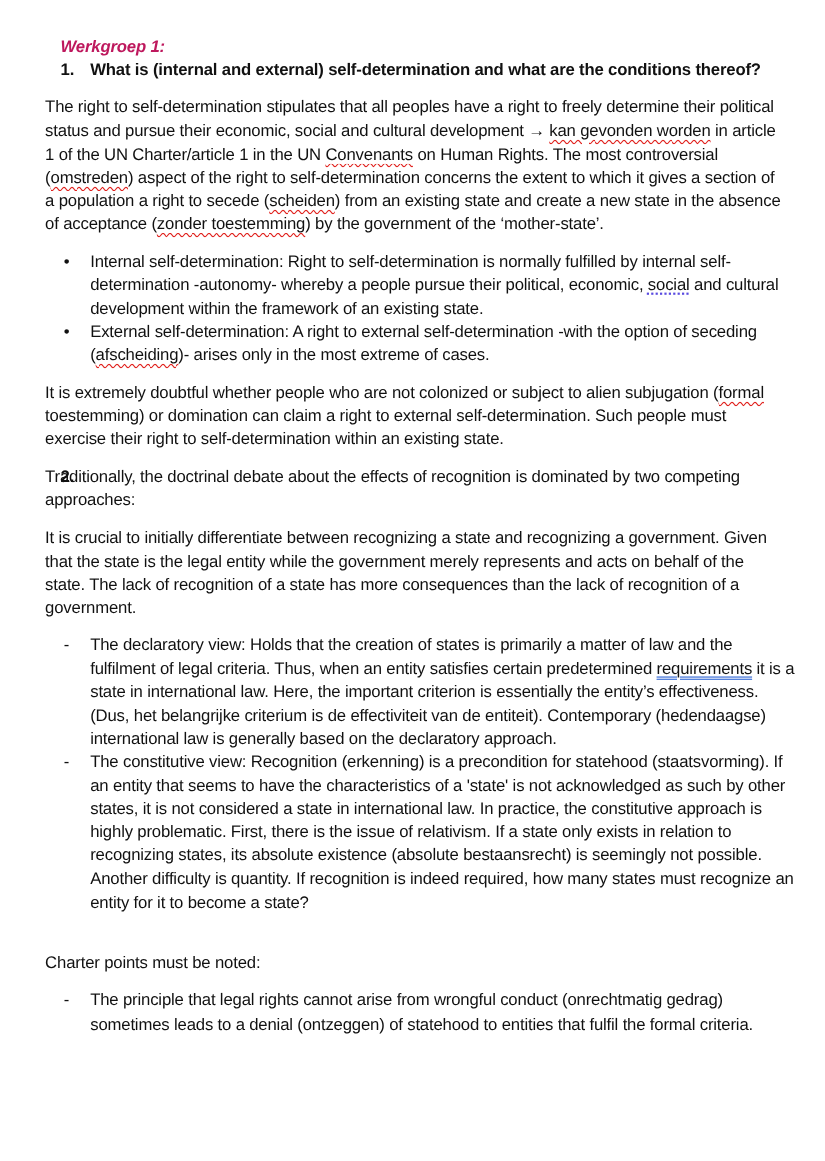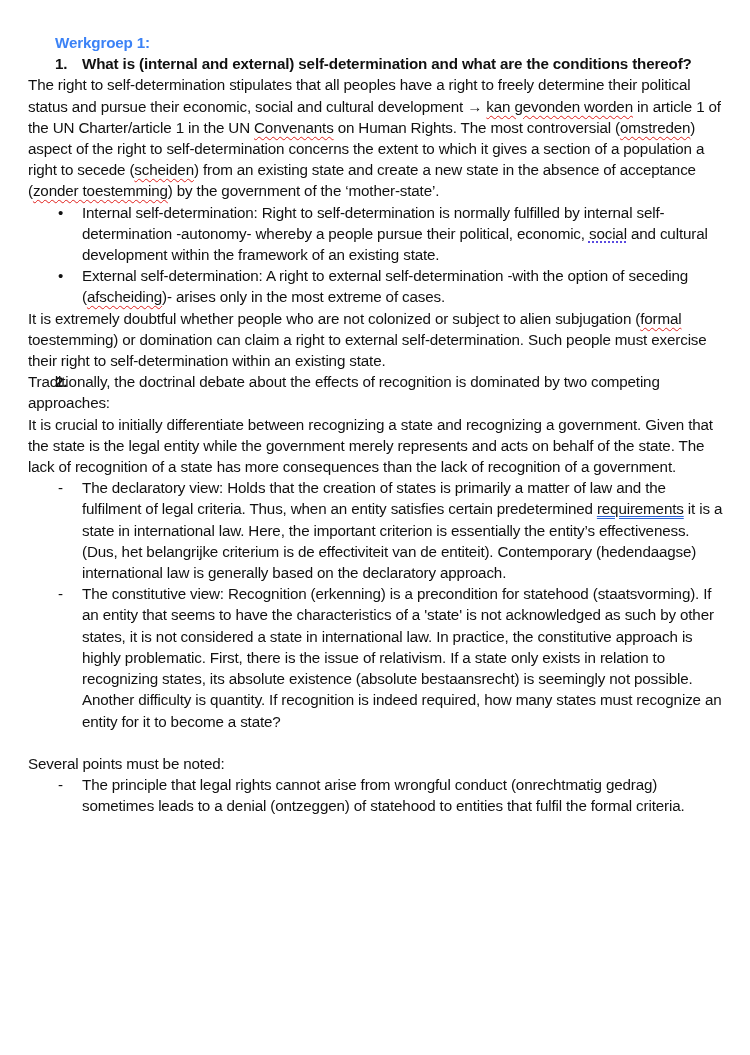"Werkgroep 1:" .title { color: #3b82f6 -> #be185d; font-style: none -> italic }
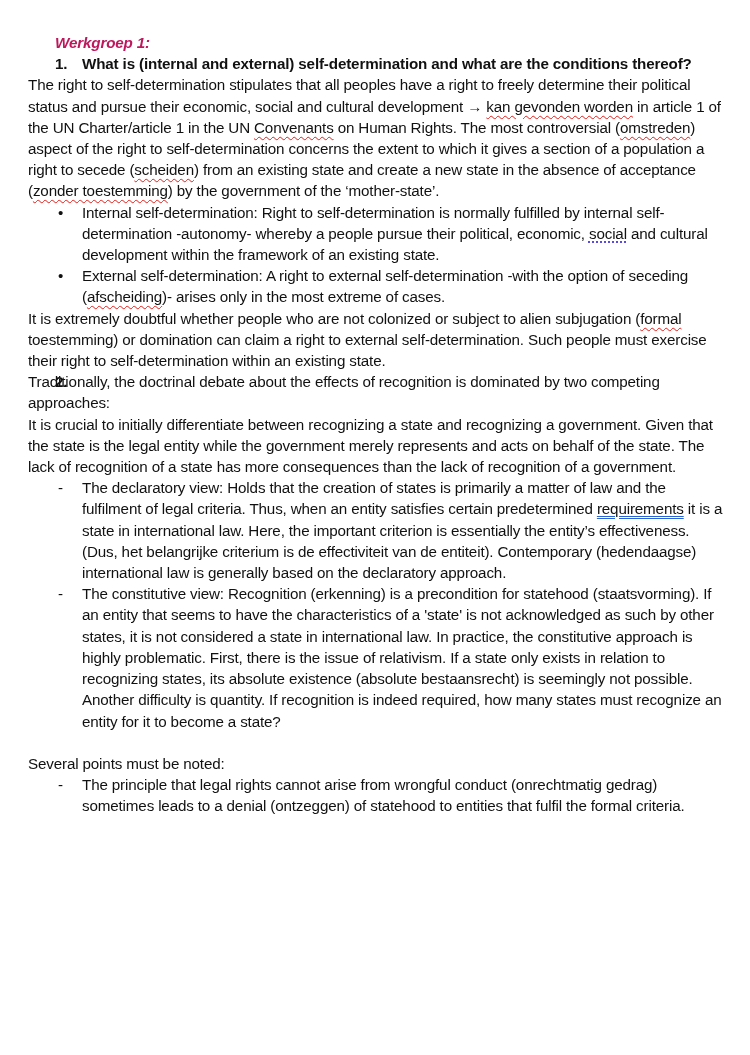"The right to self-determination" p { margin: 0 -> 13px }
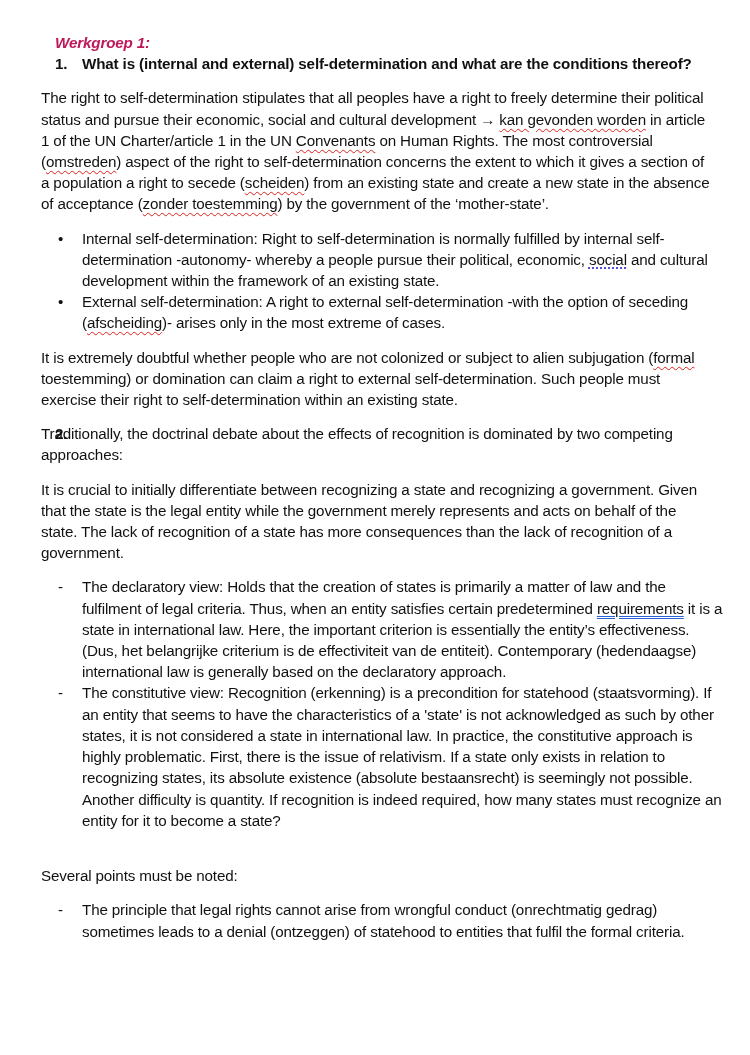"Several points must be noted:" p { text: Several -> Charter }
